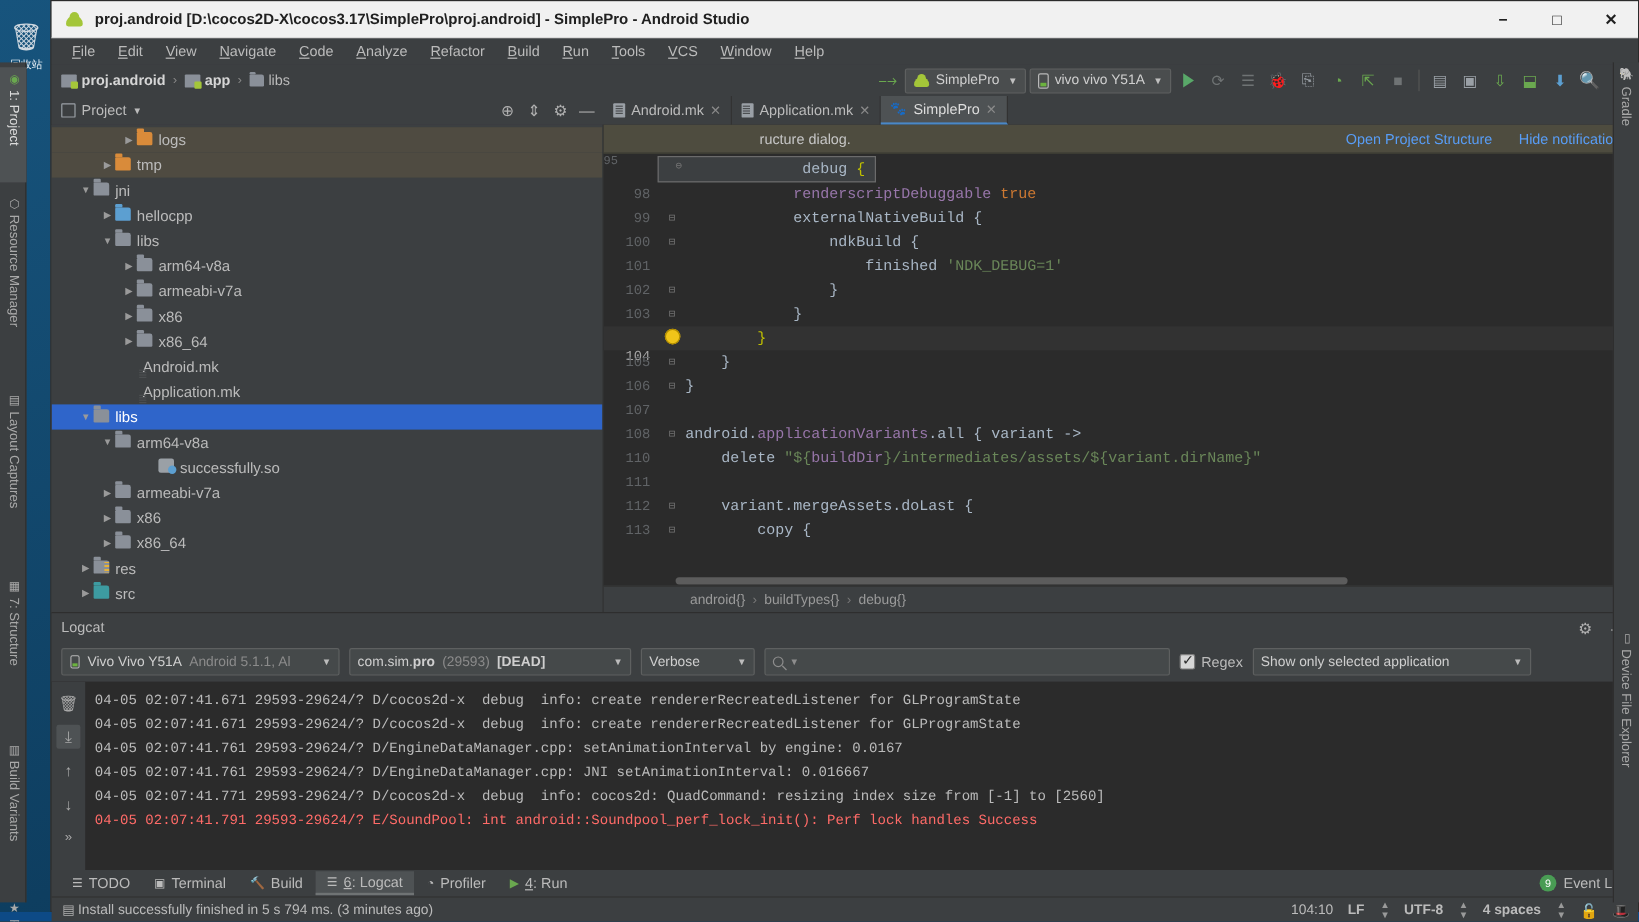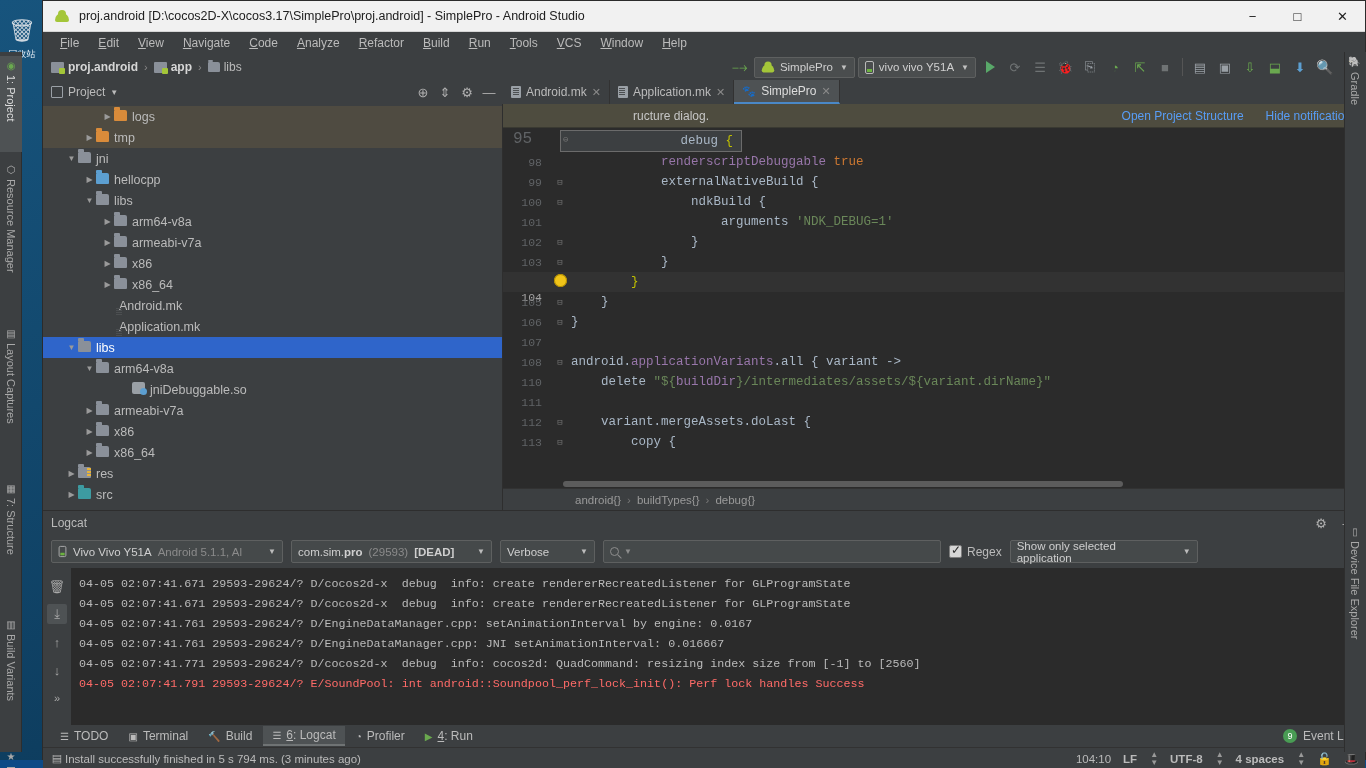"proj.android [D:\cocos2D-X\cocos3.17\SimplePro\proj.android] -" .titlebar { font-weight: none -> bold }
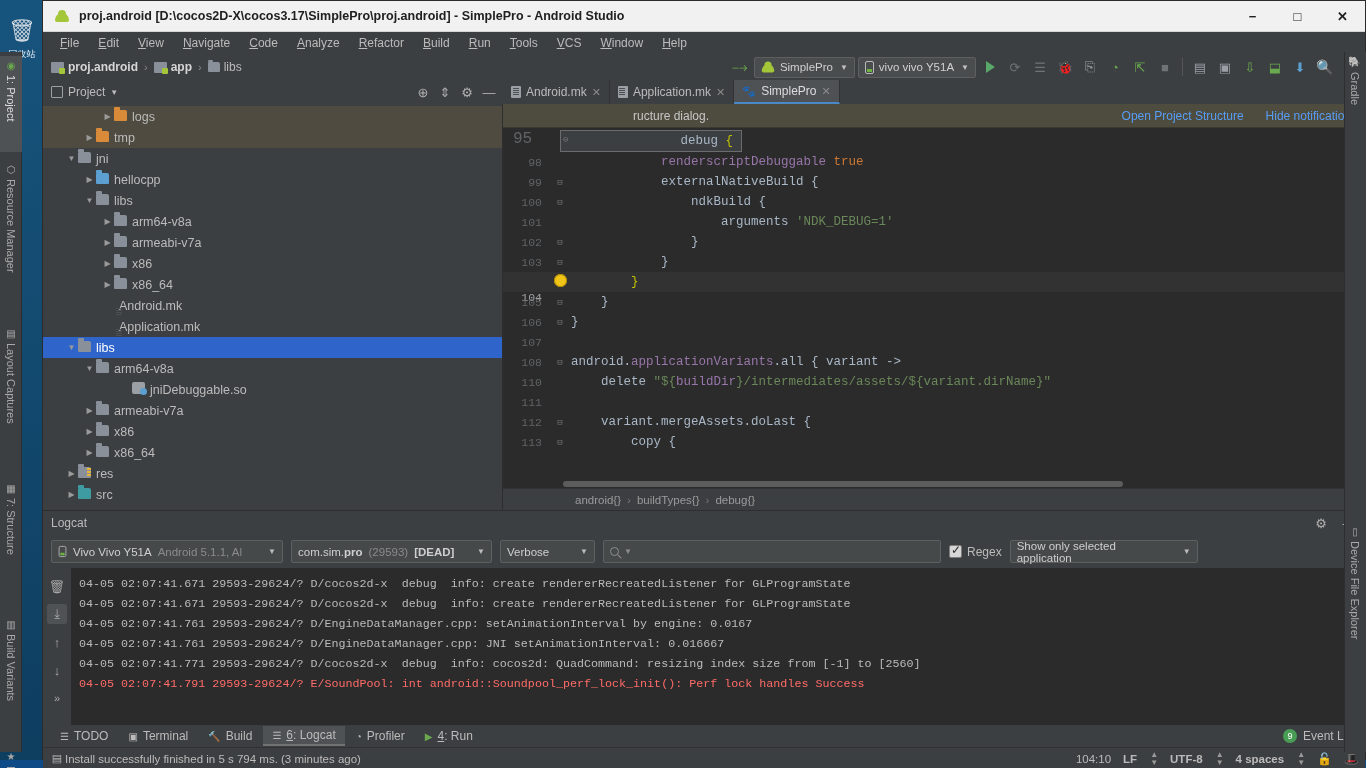"95" div { font-size: 16px -> 10px; text-align: center -> left }
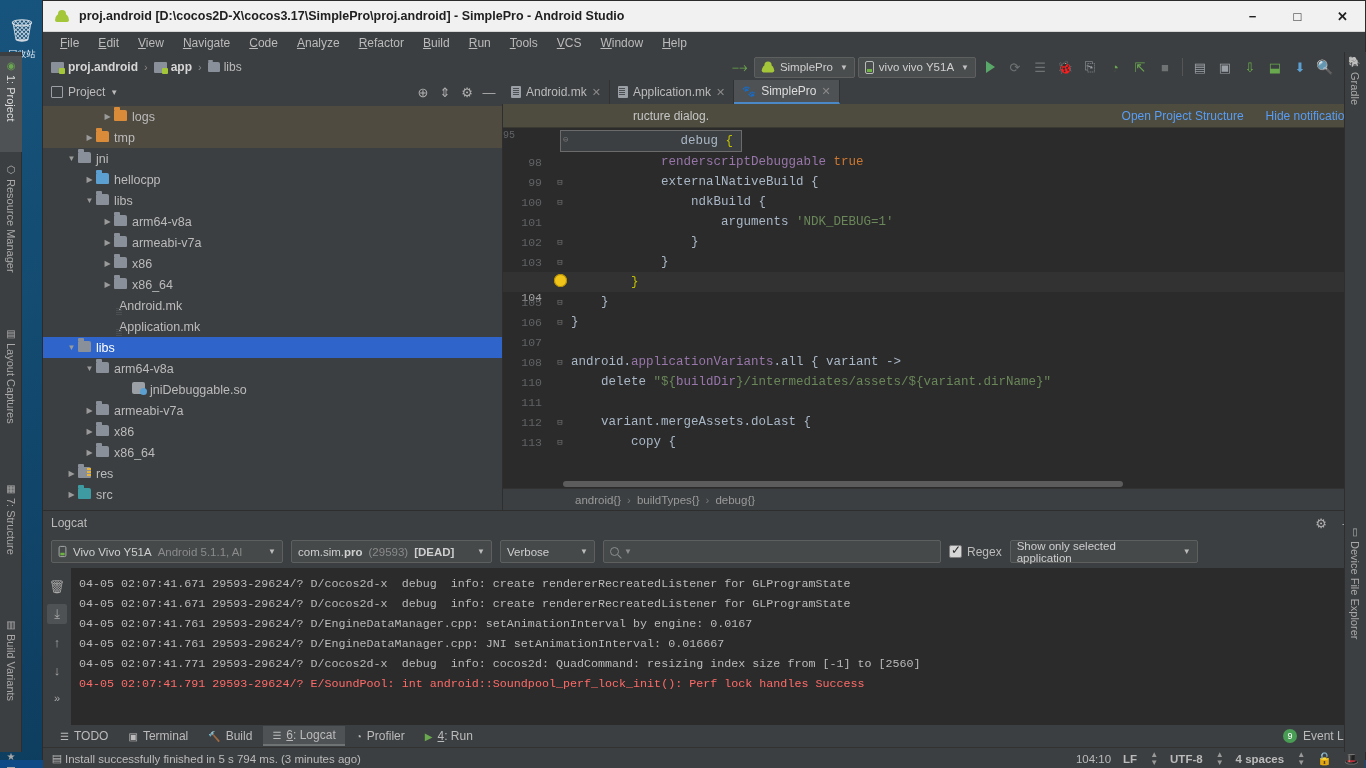"debug {" .popup { left: 57px -> 45px }
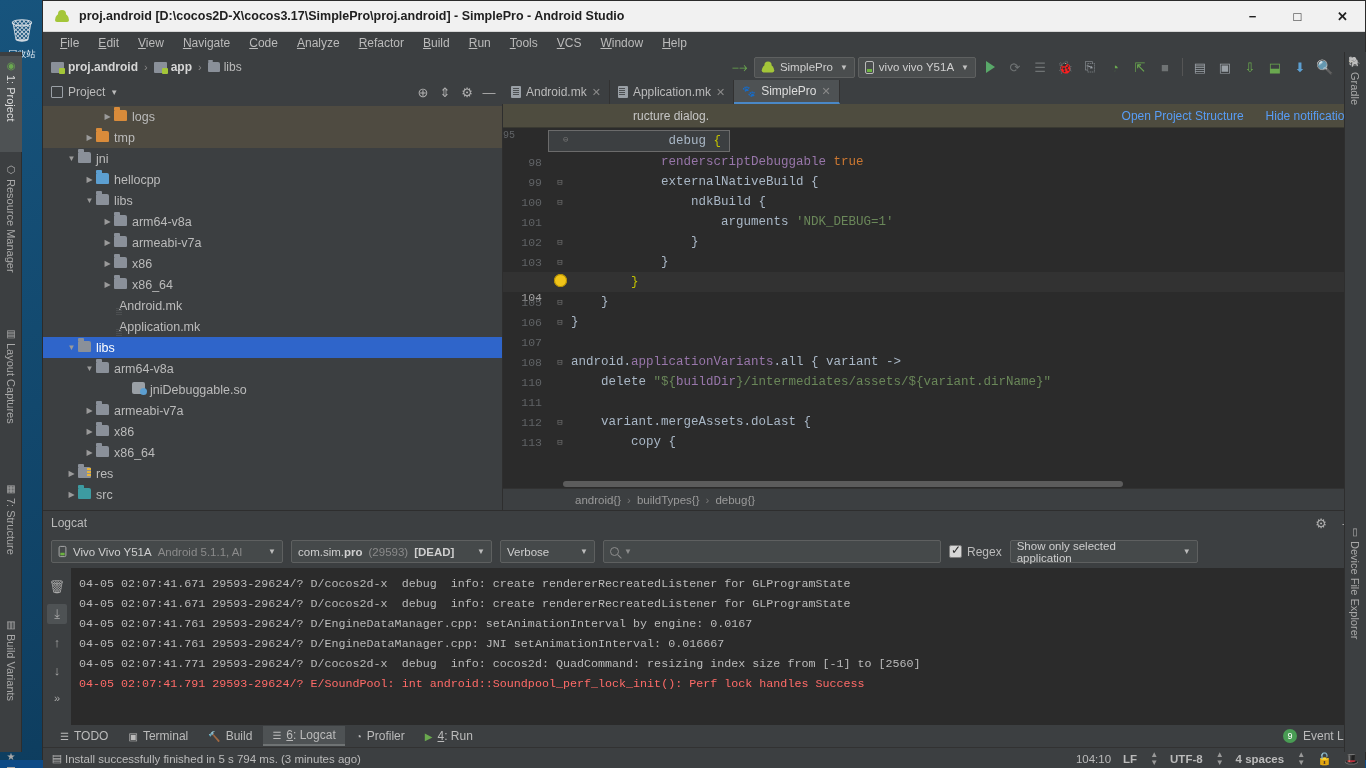"arguments" span.ctext { text: arguments -> finished }
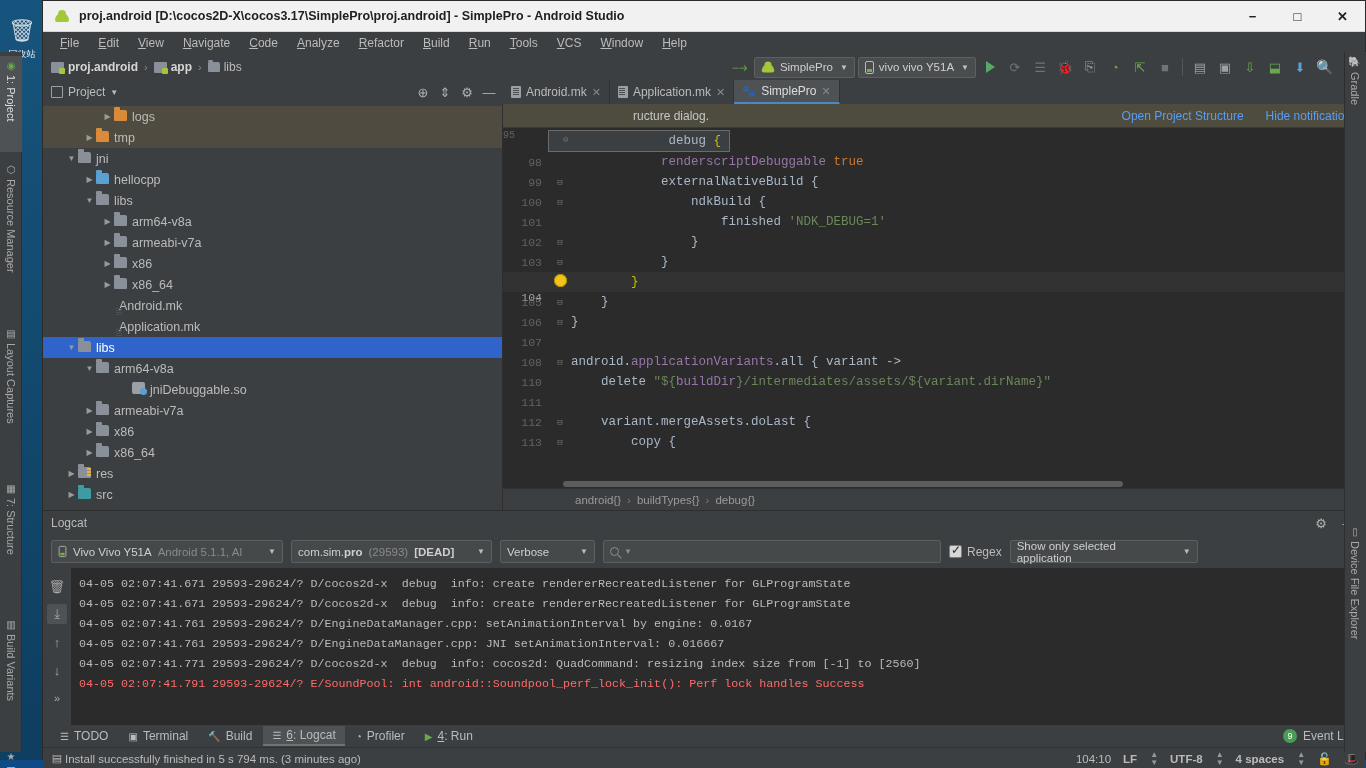"jniDebuggable.so" span { text: jniDebuggable.so -> successfully.so }
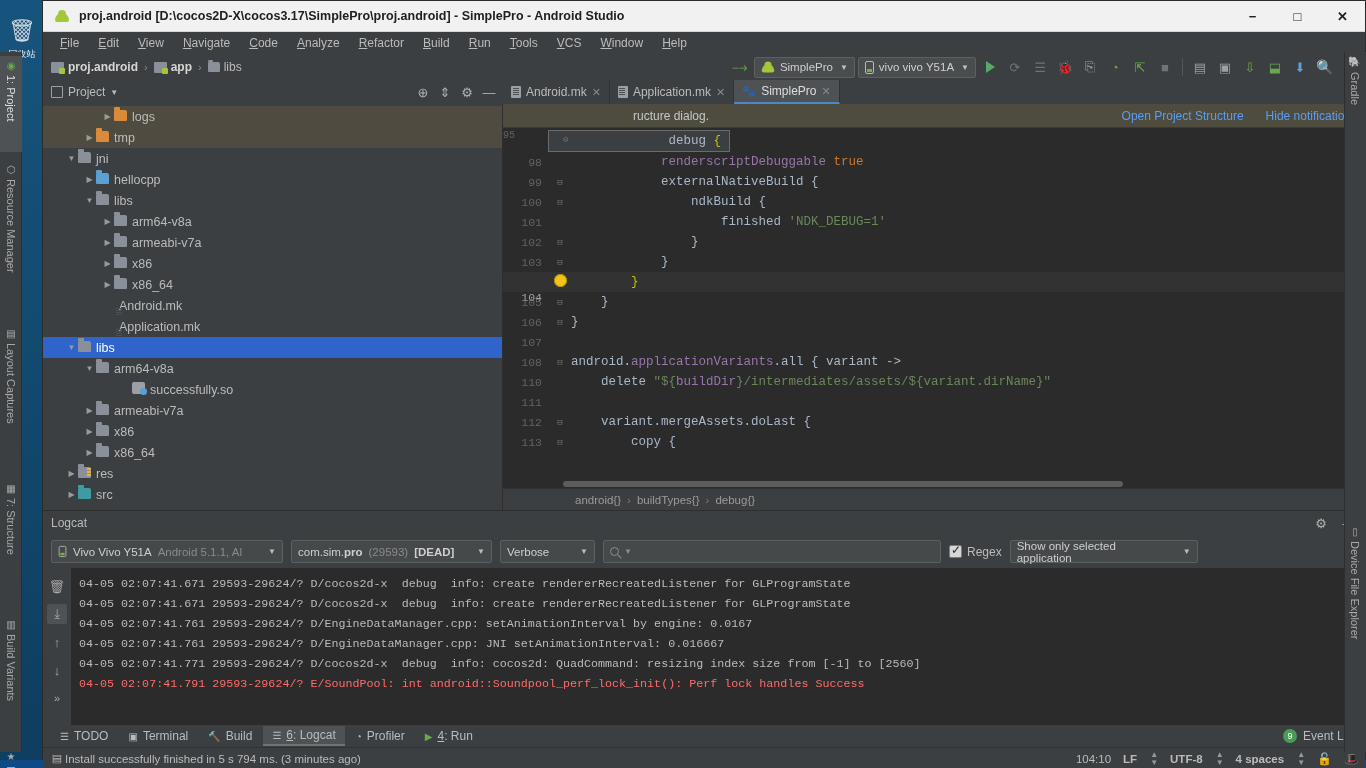"com.sim.pro" div.lcsel { width: 201px -> 235px }
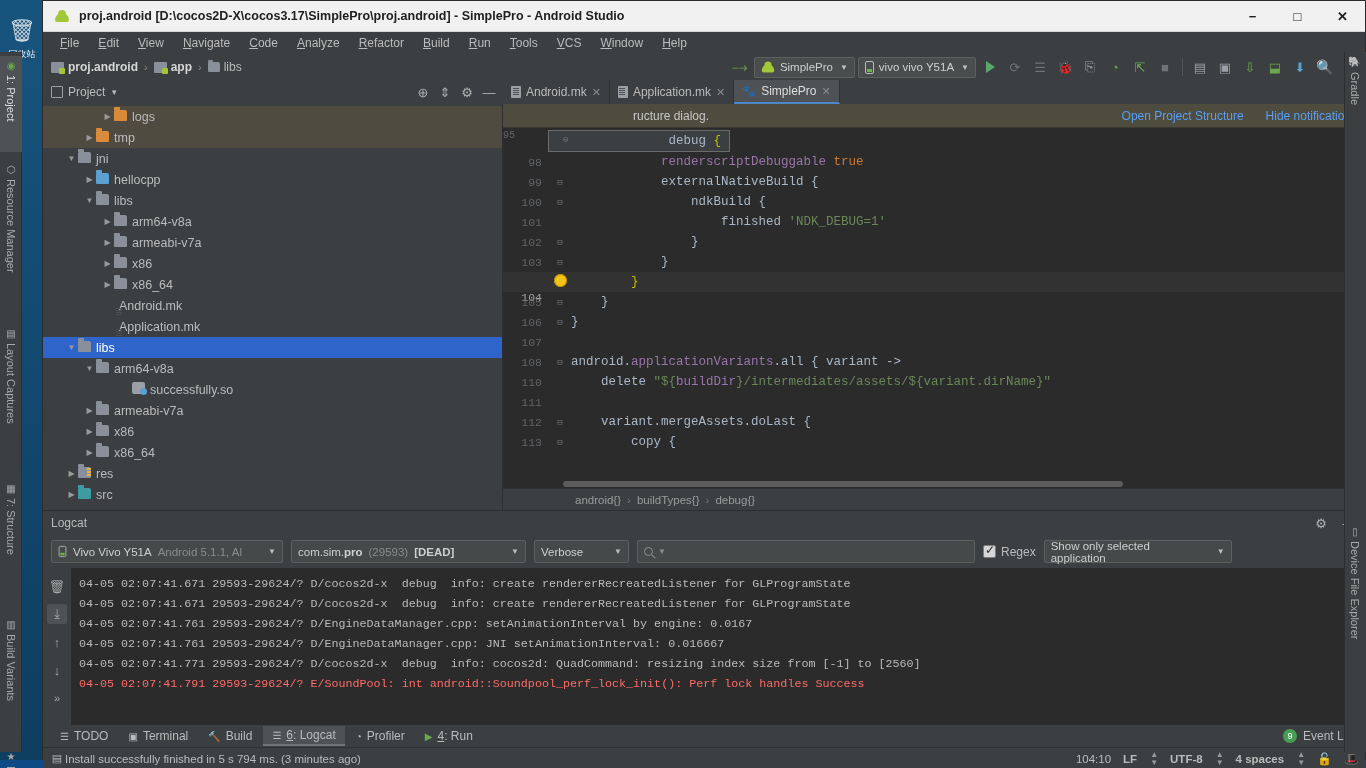"Show only selected application" div.lcsel { width: 188px -> 232px }
